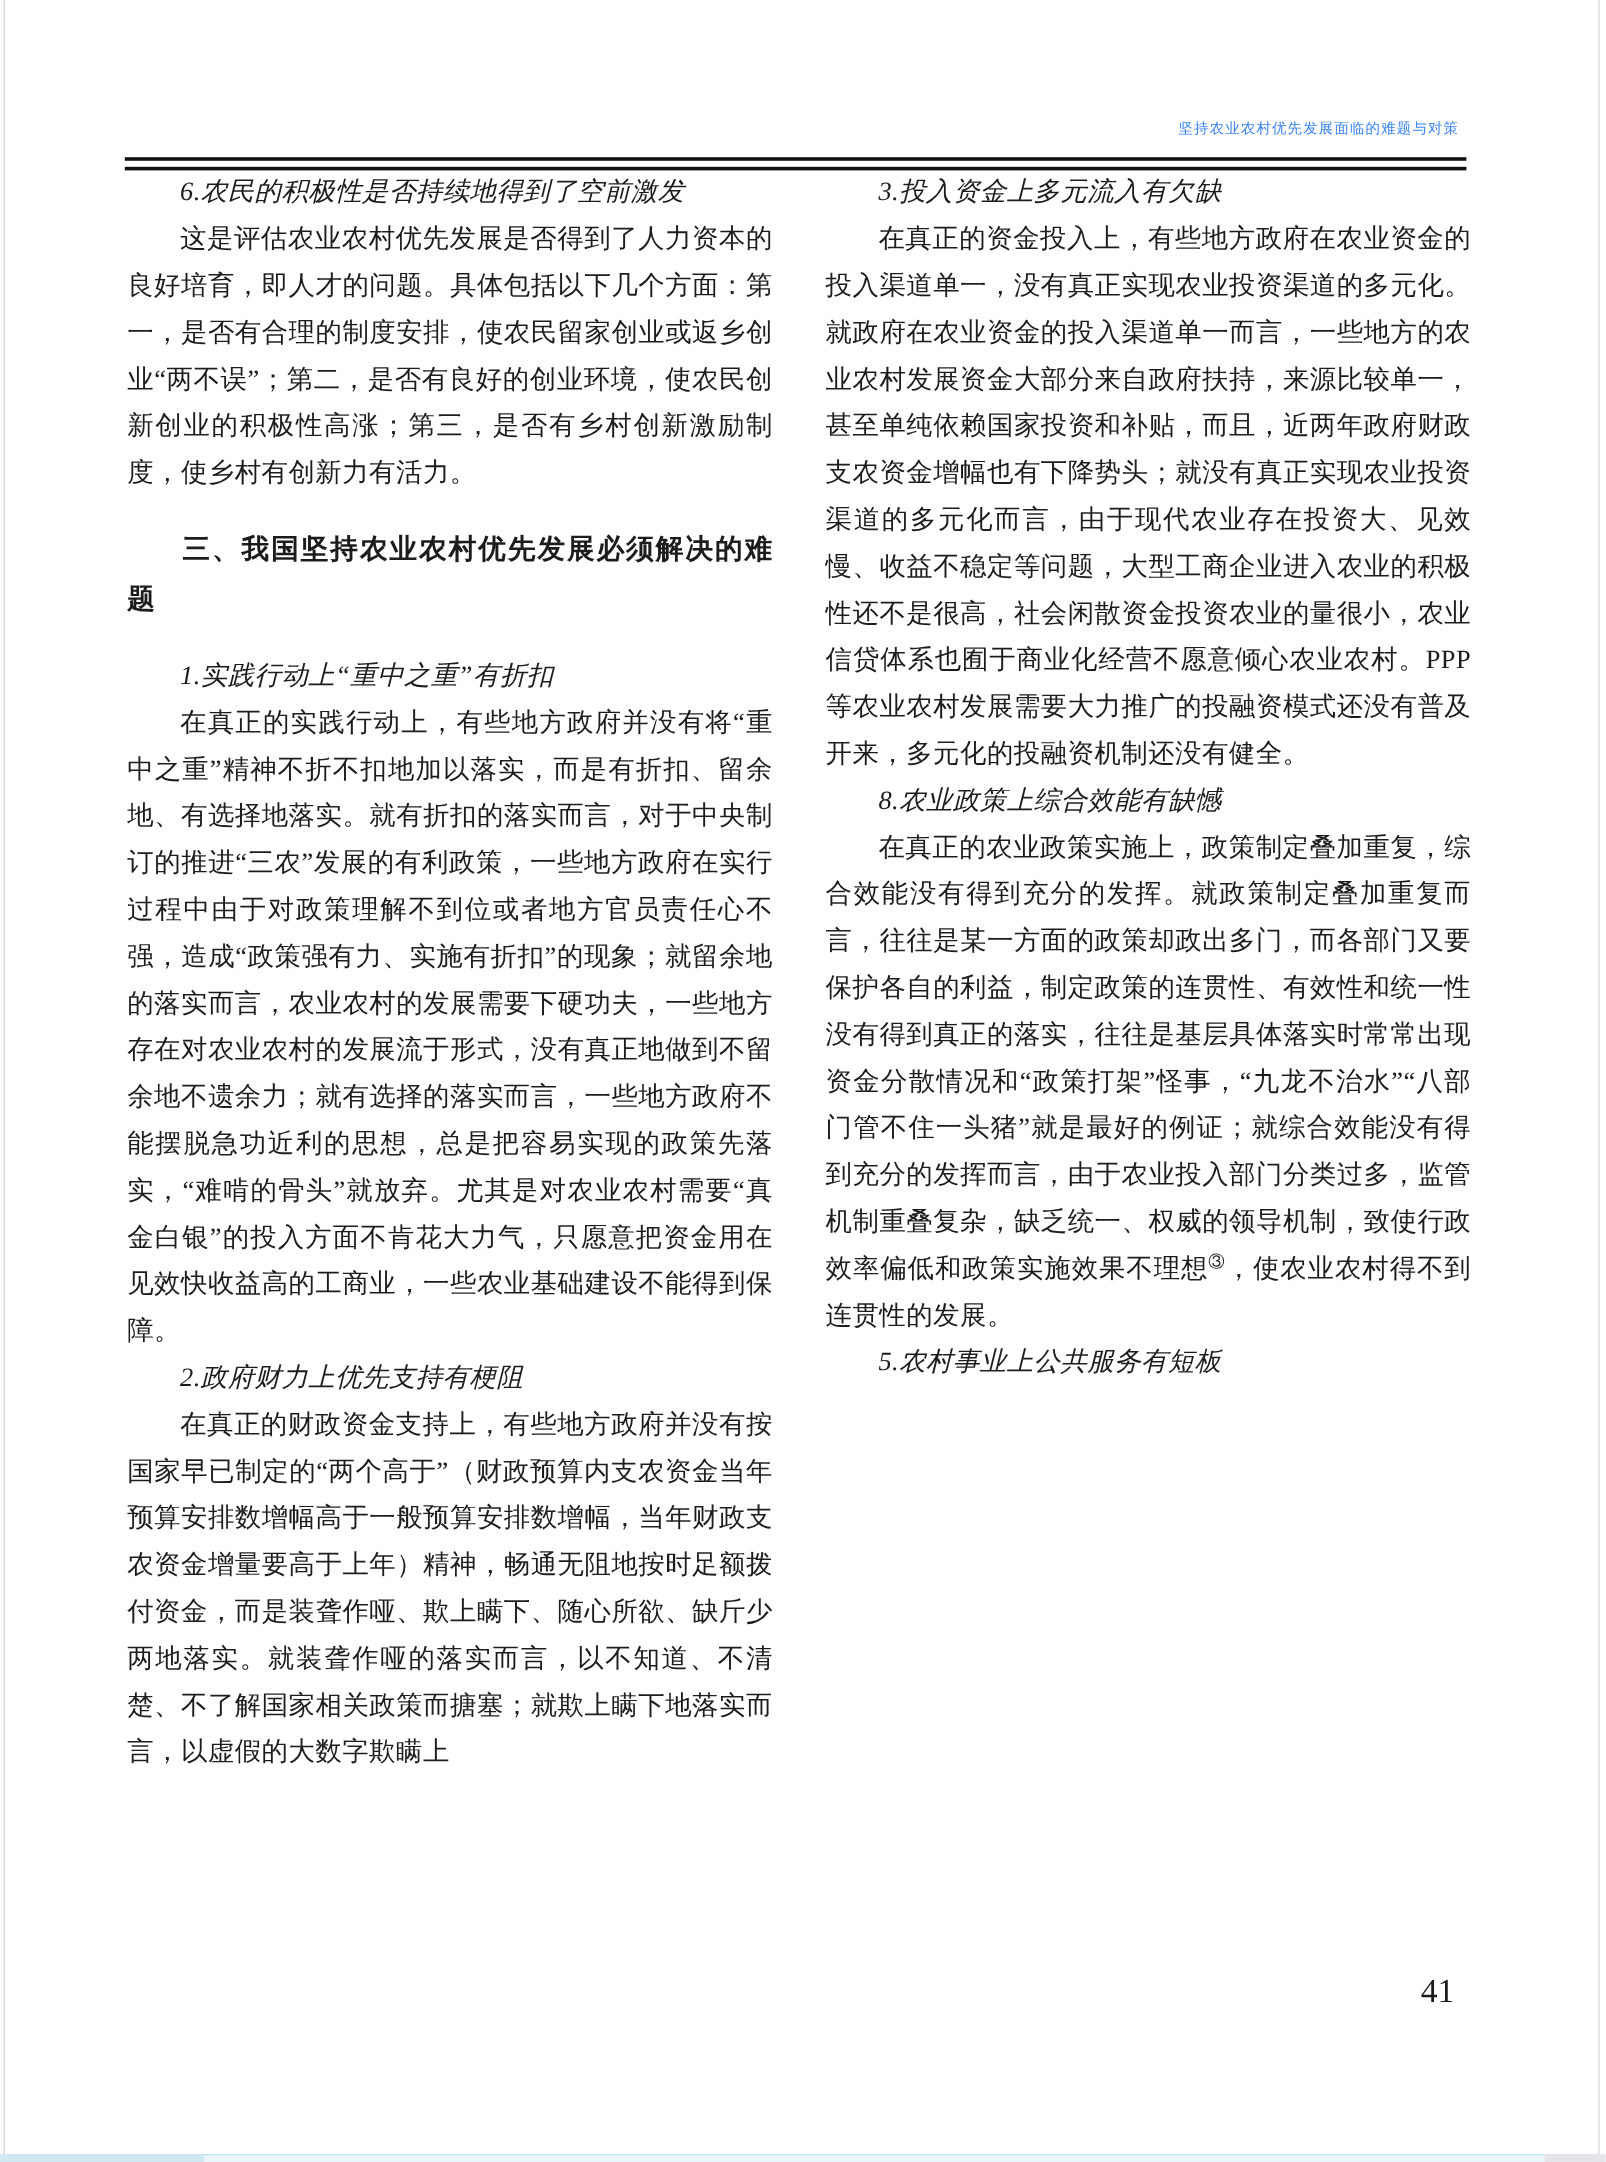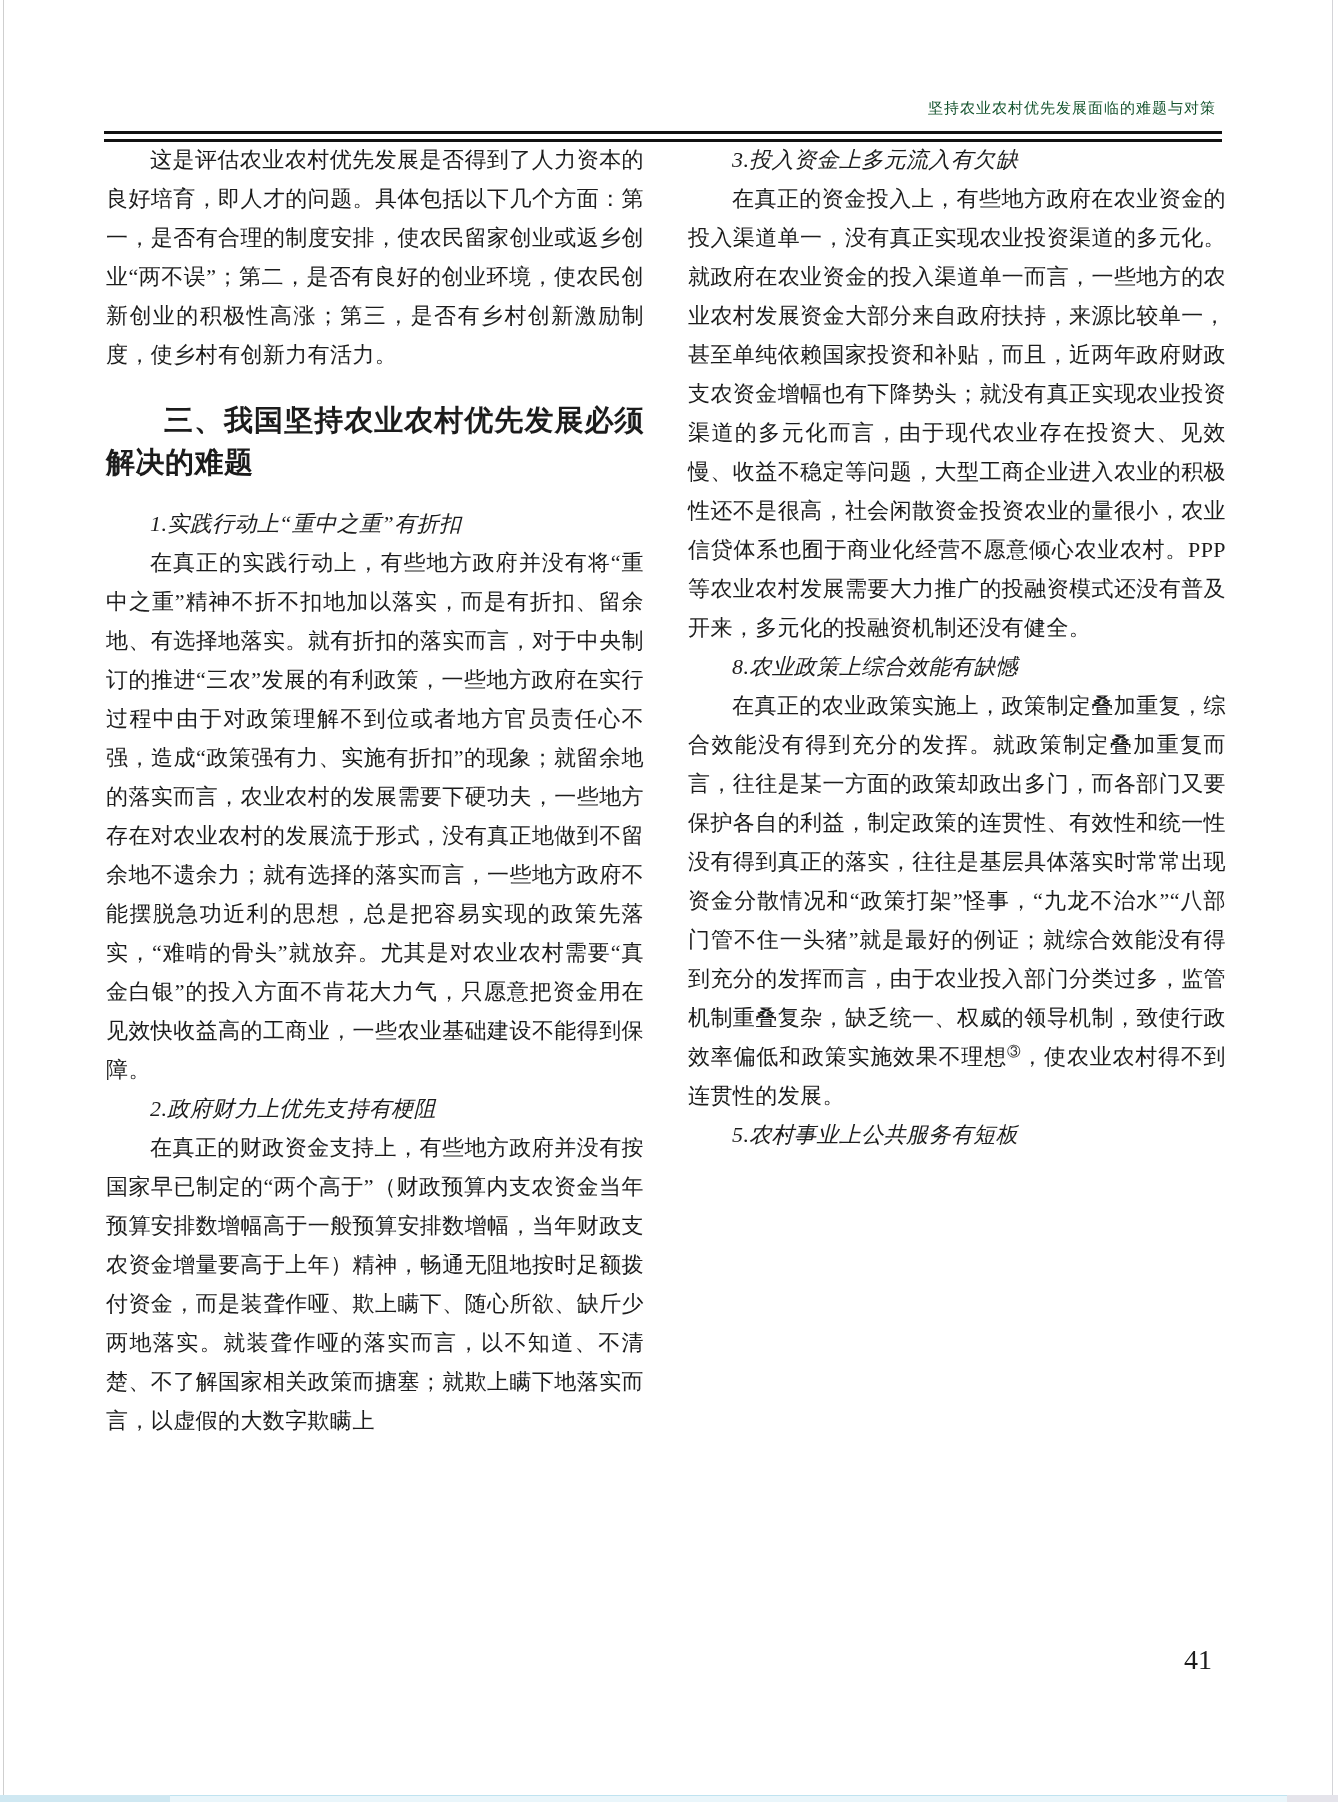"坚持农业农村优先发展面临的难题与对策" .running-head { color: #14532d -> #3b82f6; font-size: 15px -> 12px }
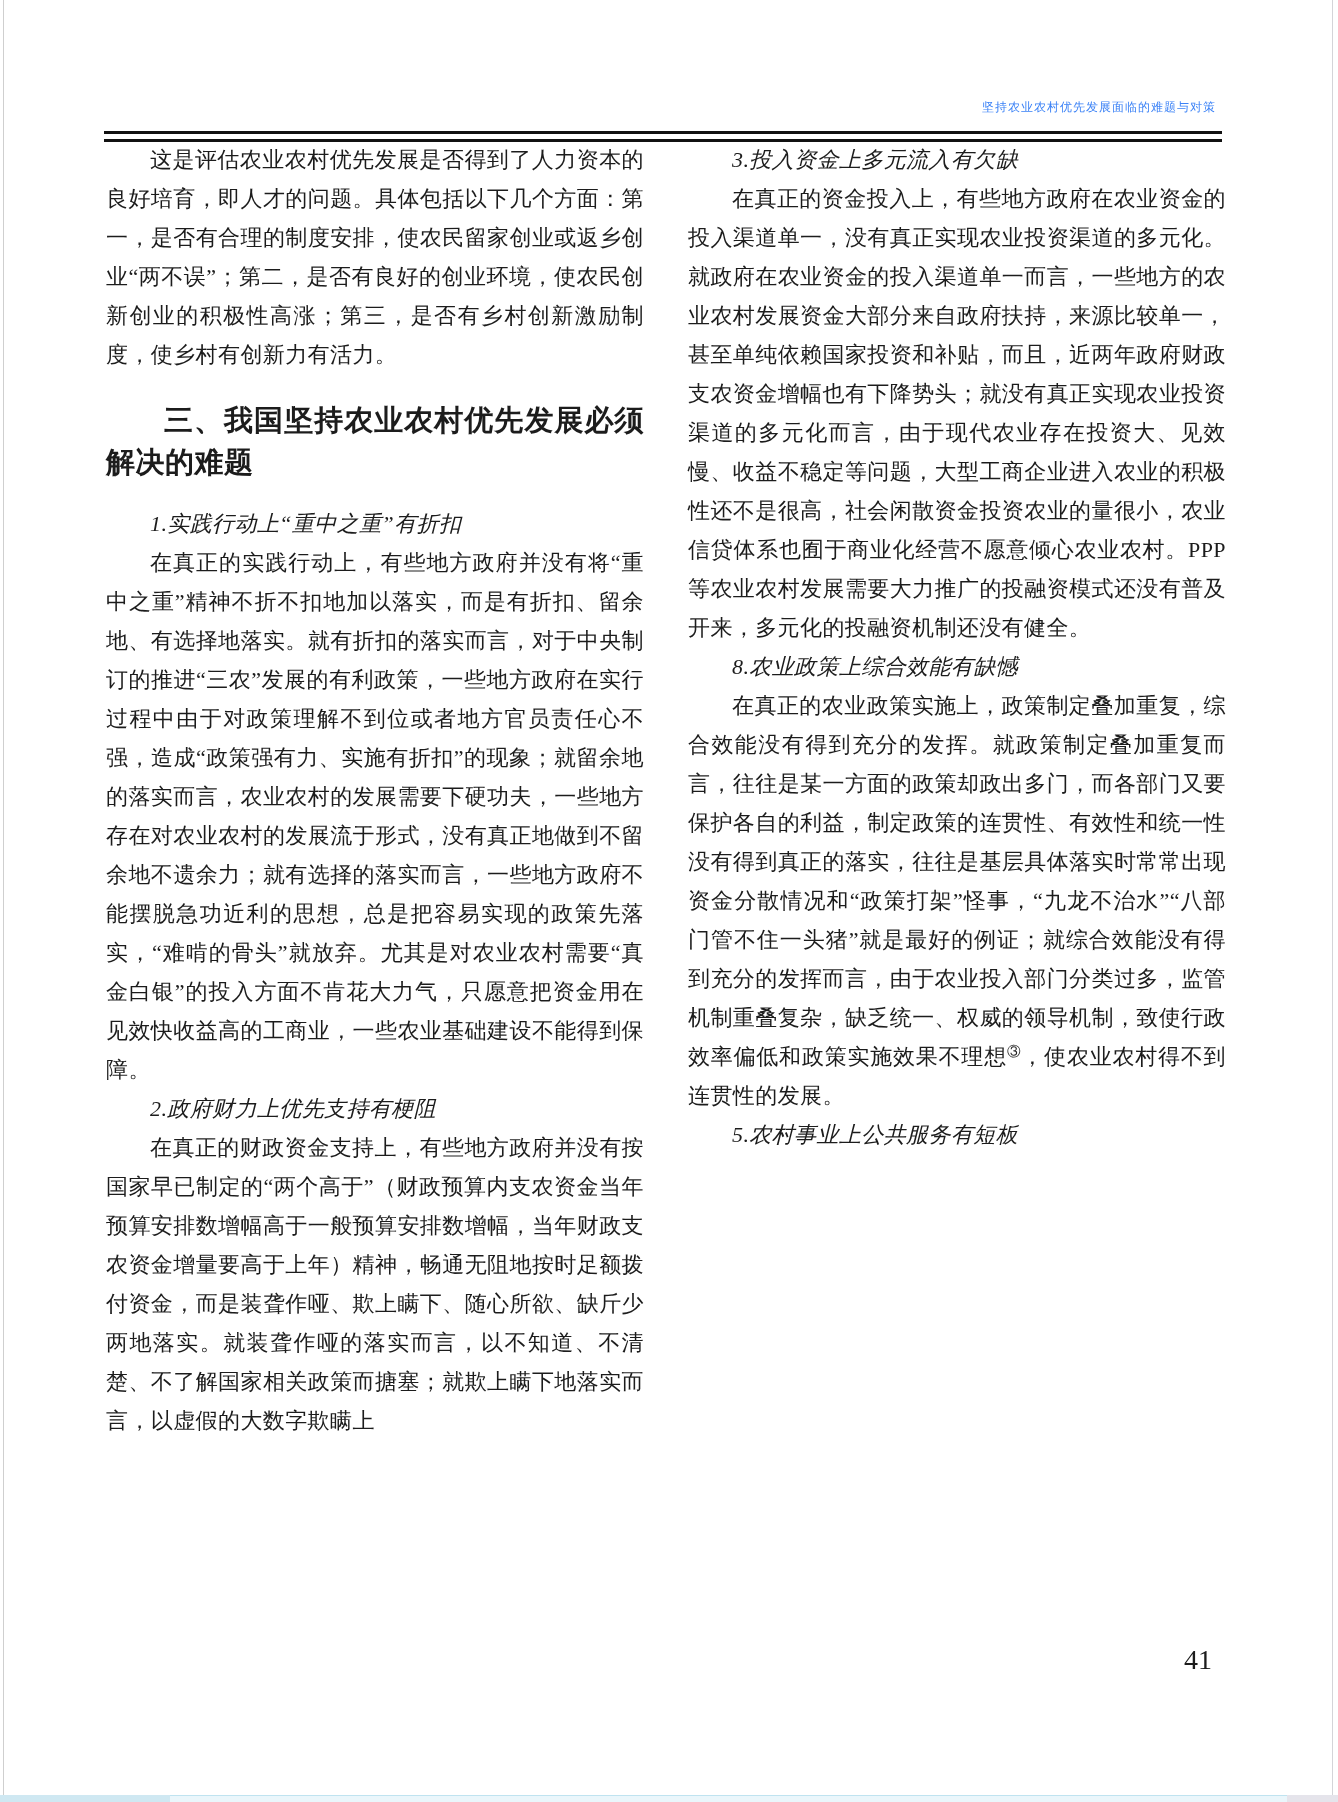"6.农民的积极性是否持续地得到了空前激发" p.kaiti-heading { html: none -> <p>6.农民的积极性是否持续地得到了空前激发</p> }
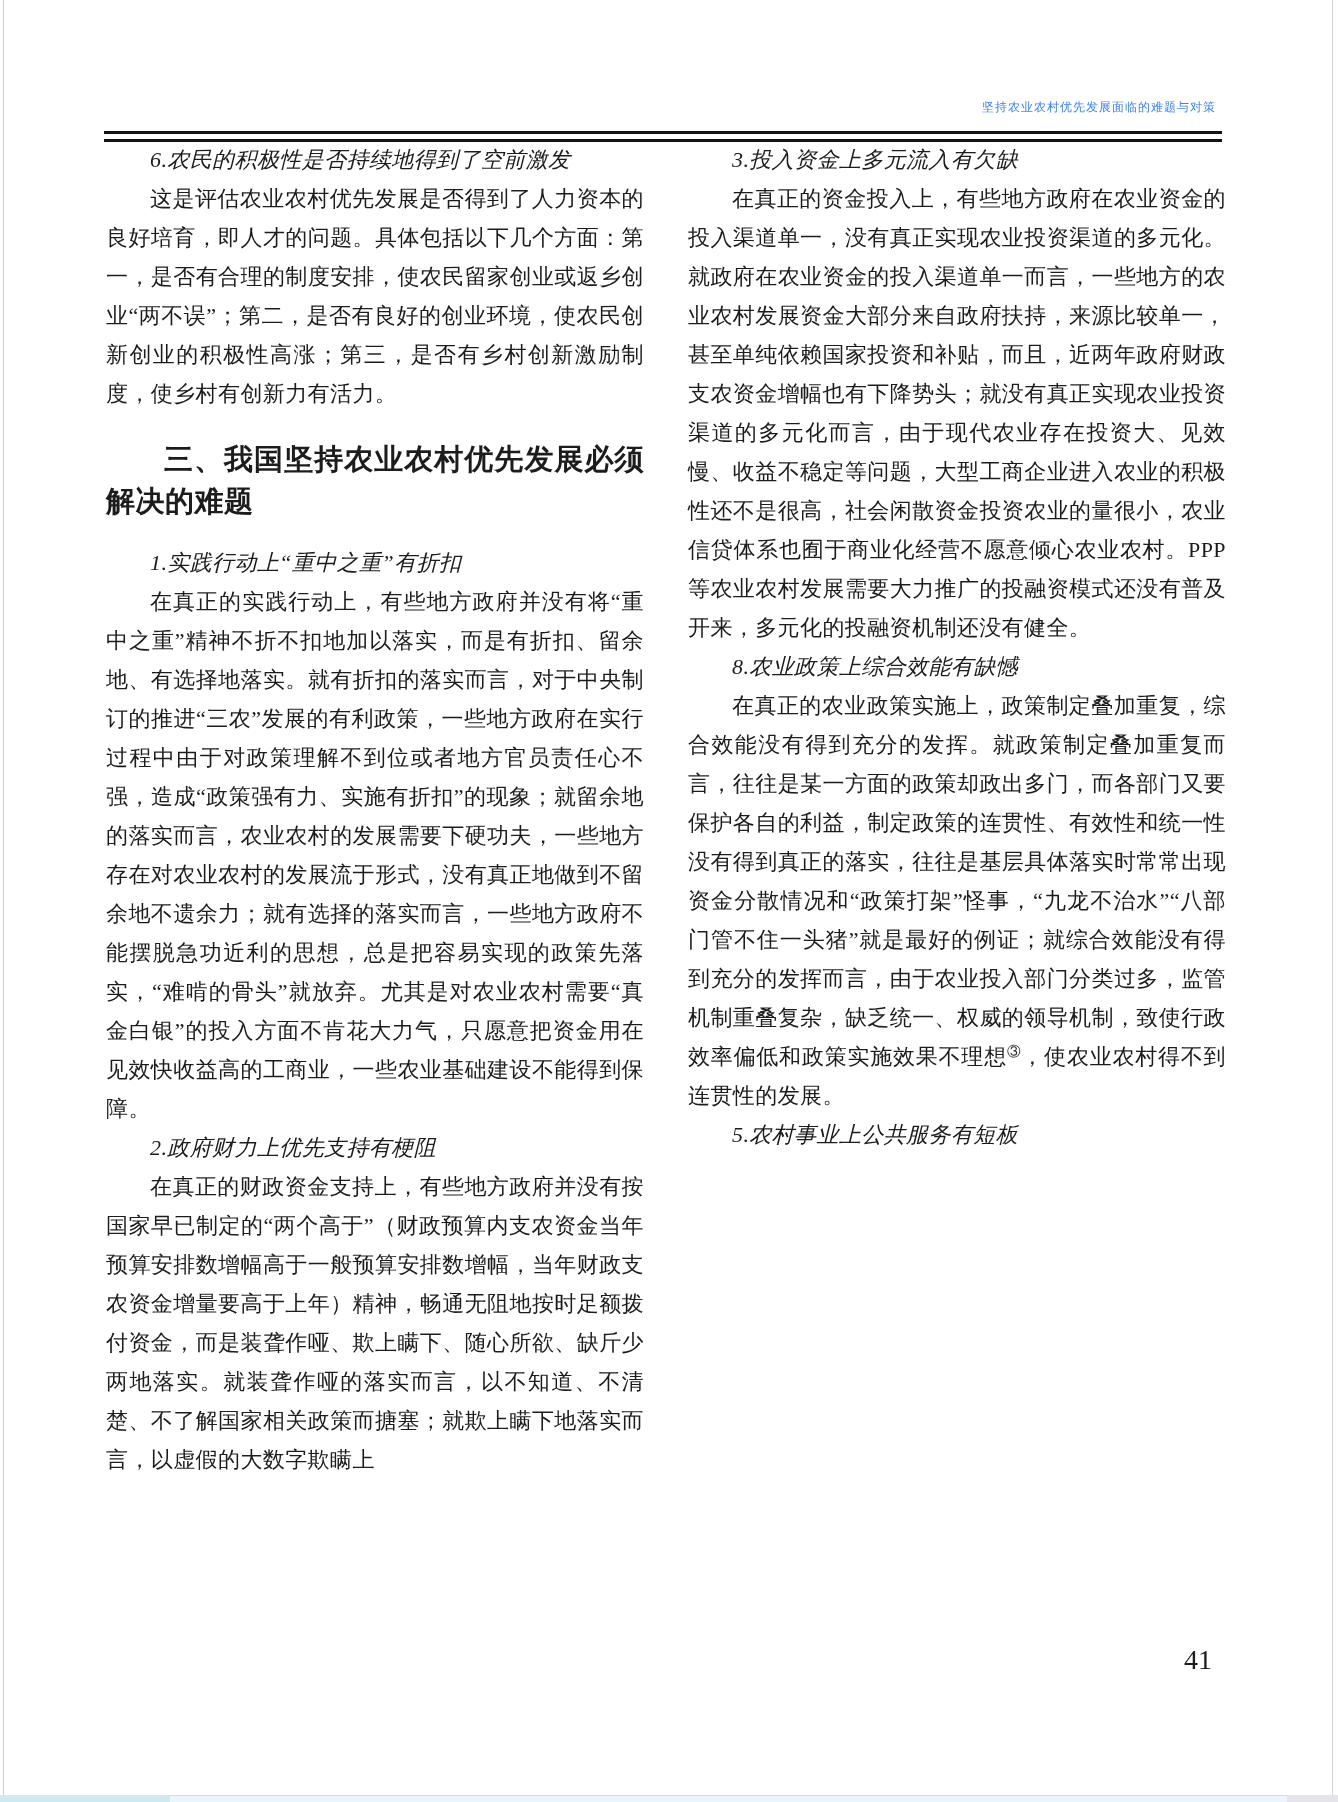"三、我国坚持农业农村优先发展必须解决的难题" .section-heading { font-family: Liberation Serif, serif -> Liberation Mono, monospace; font-size: 29px -> 23px }
